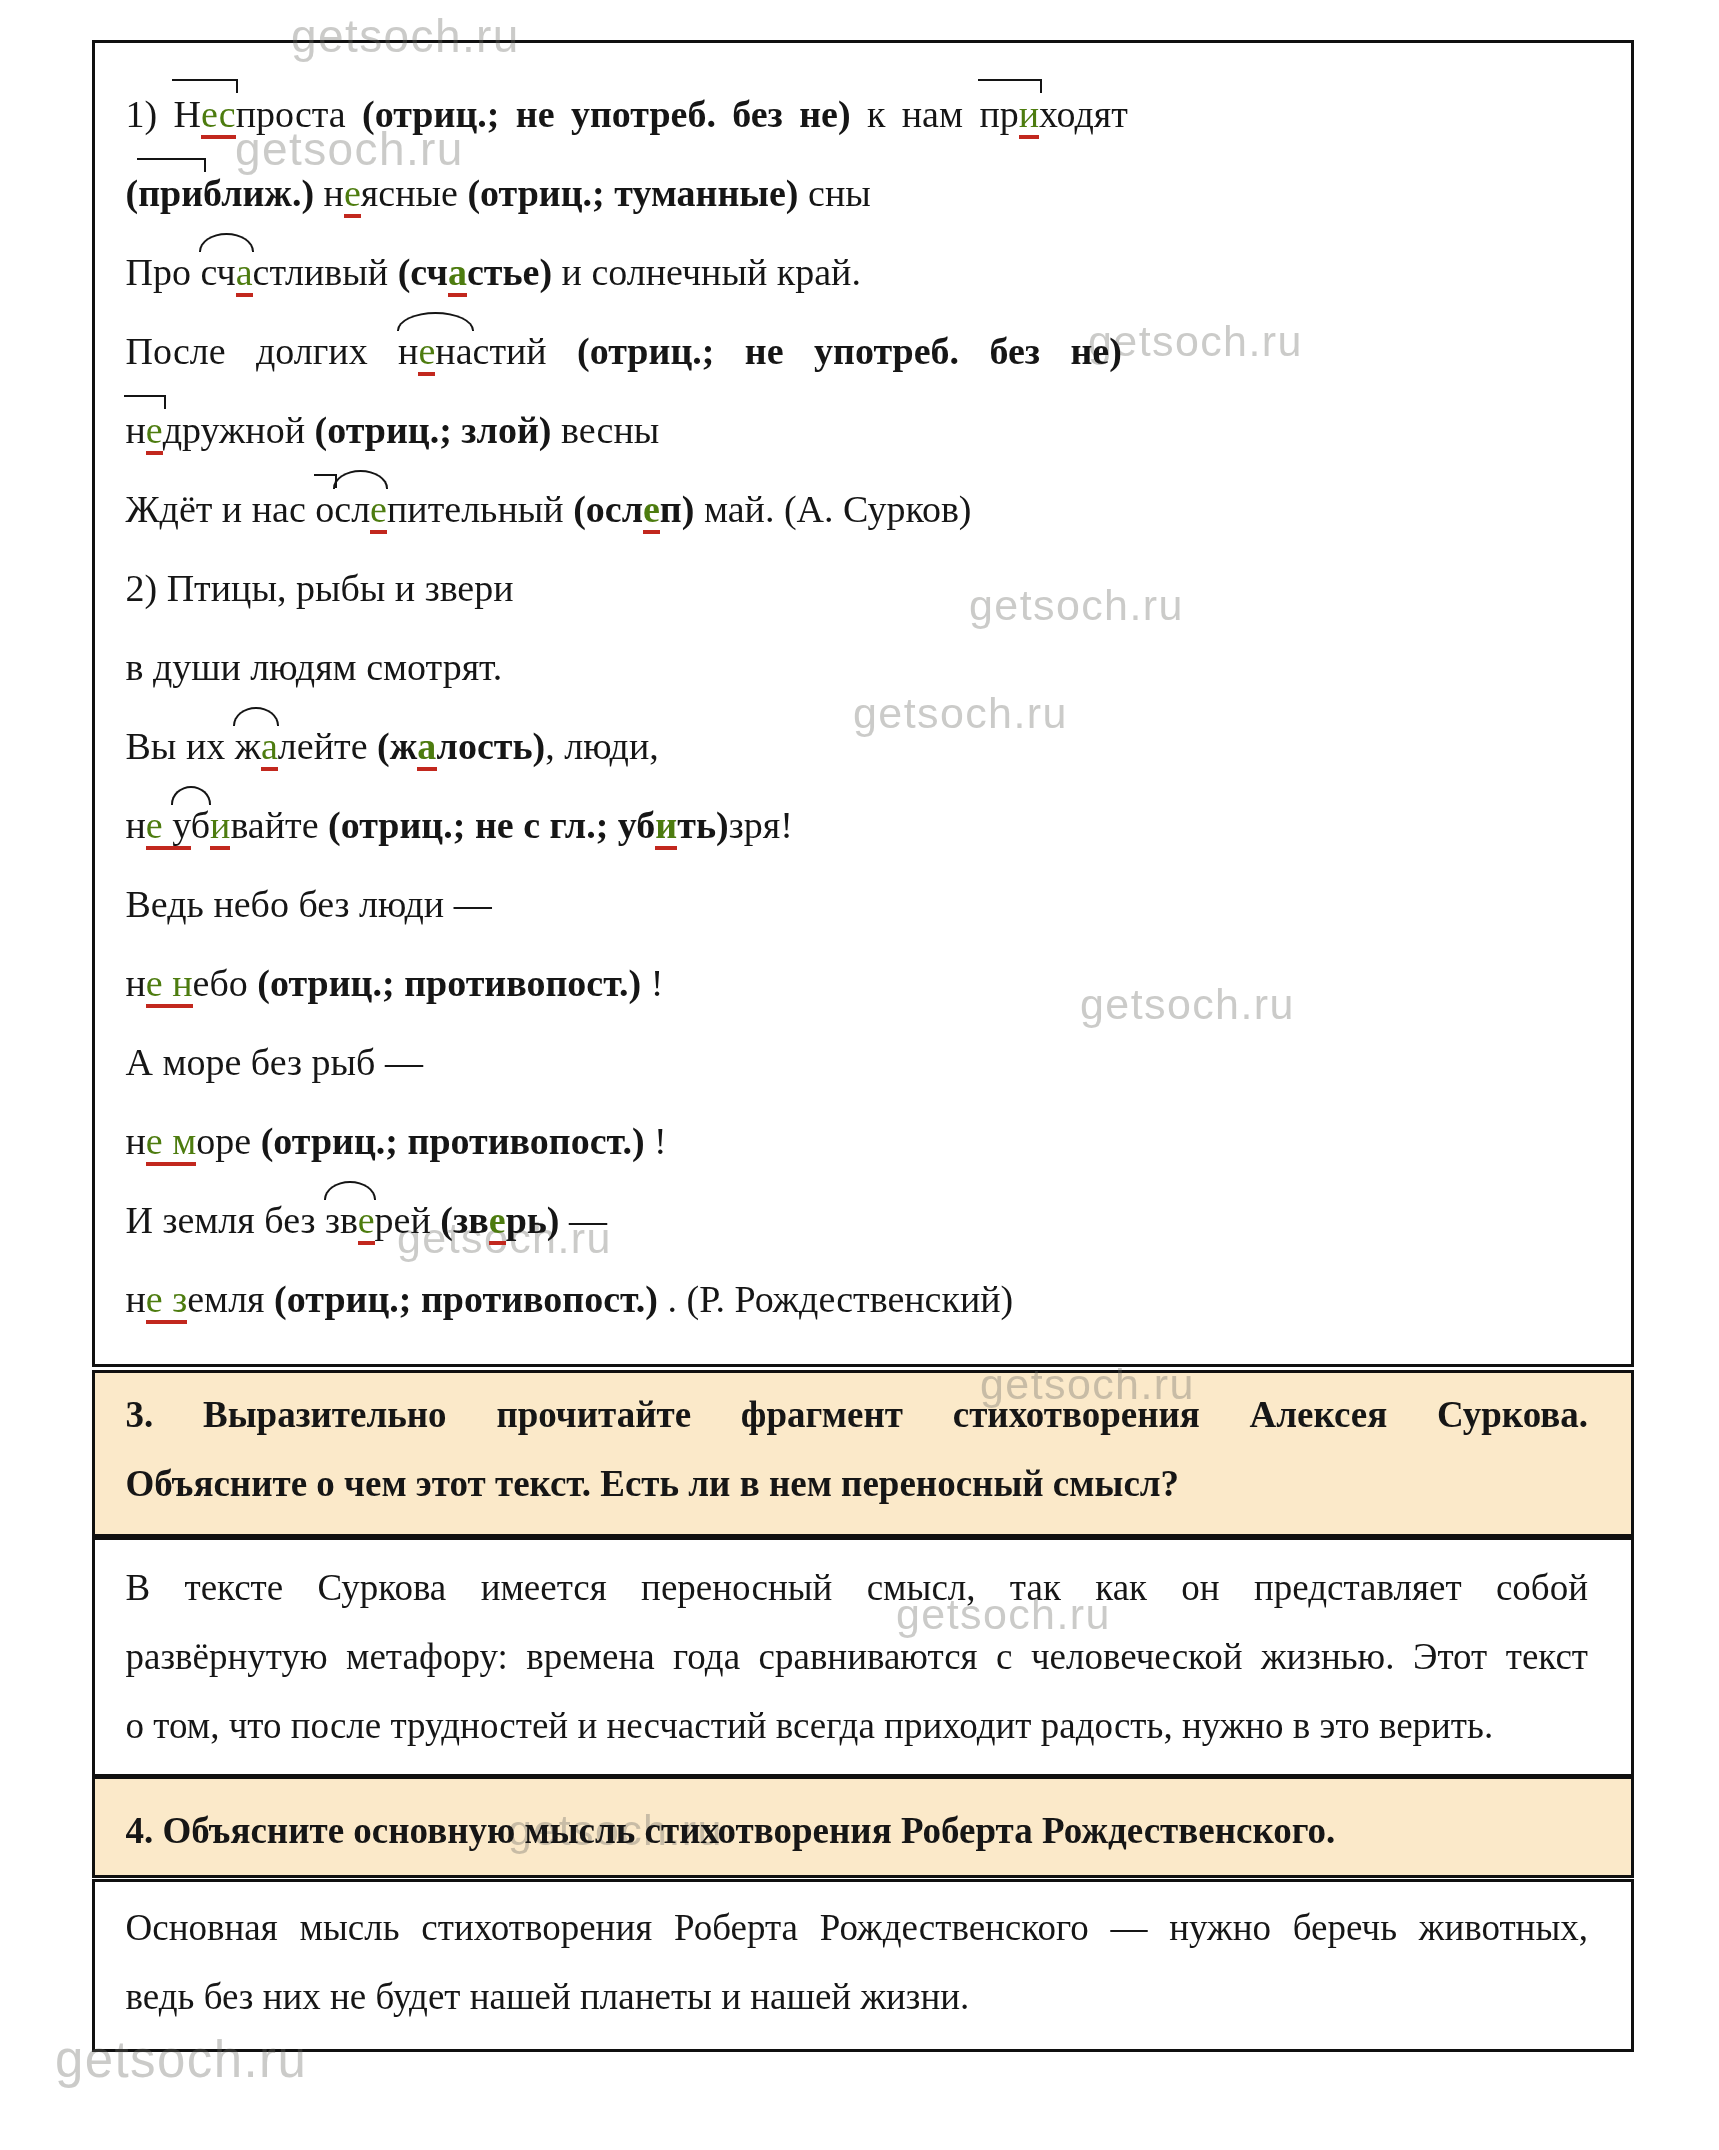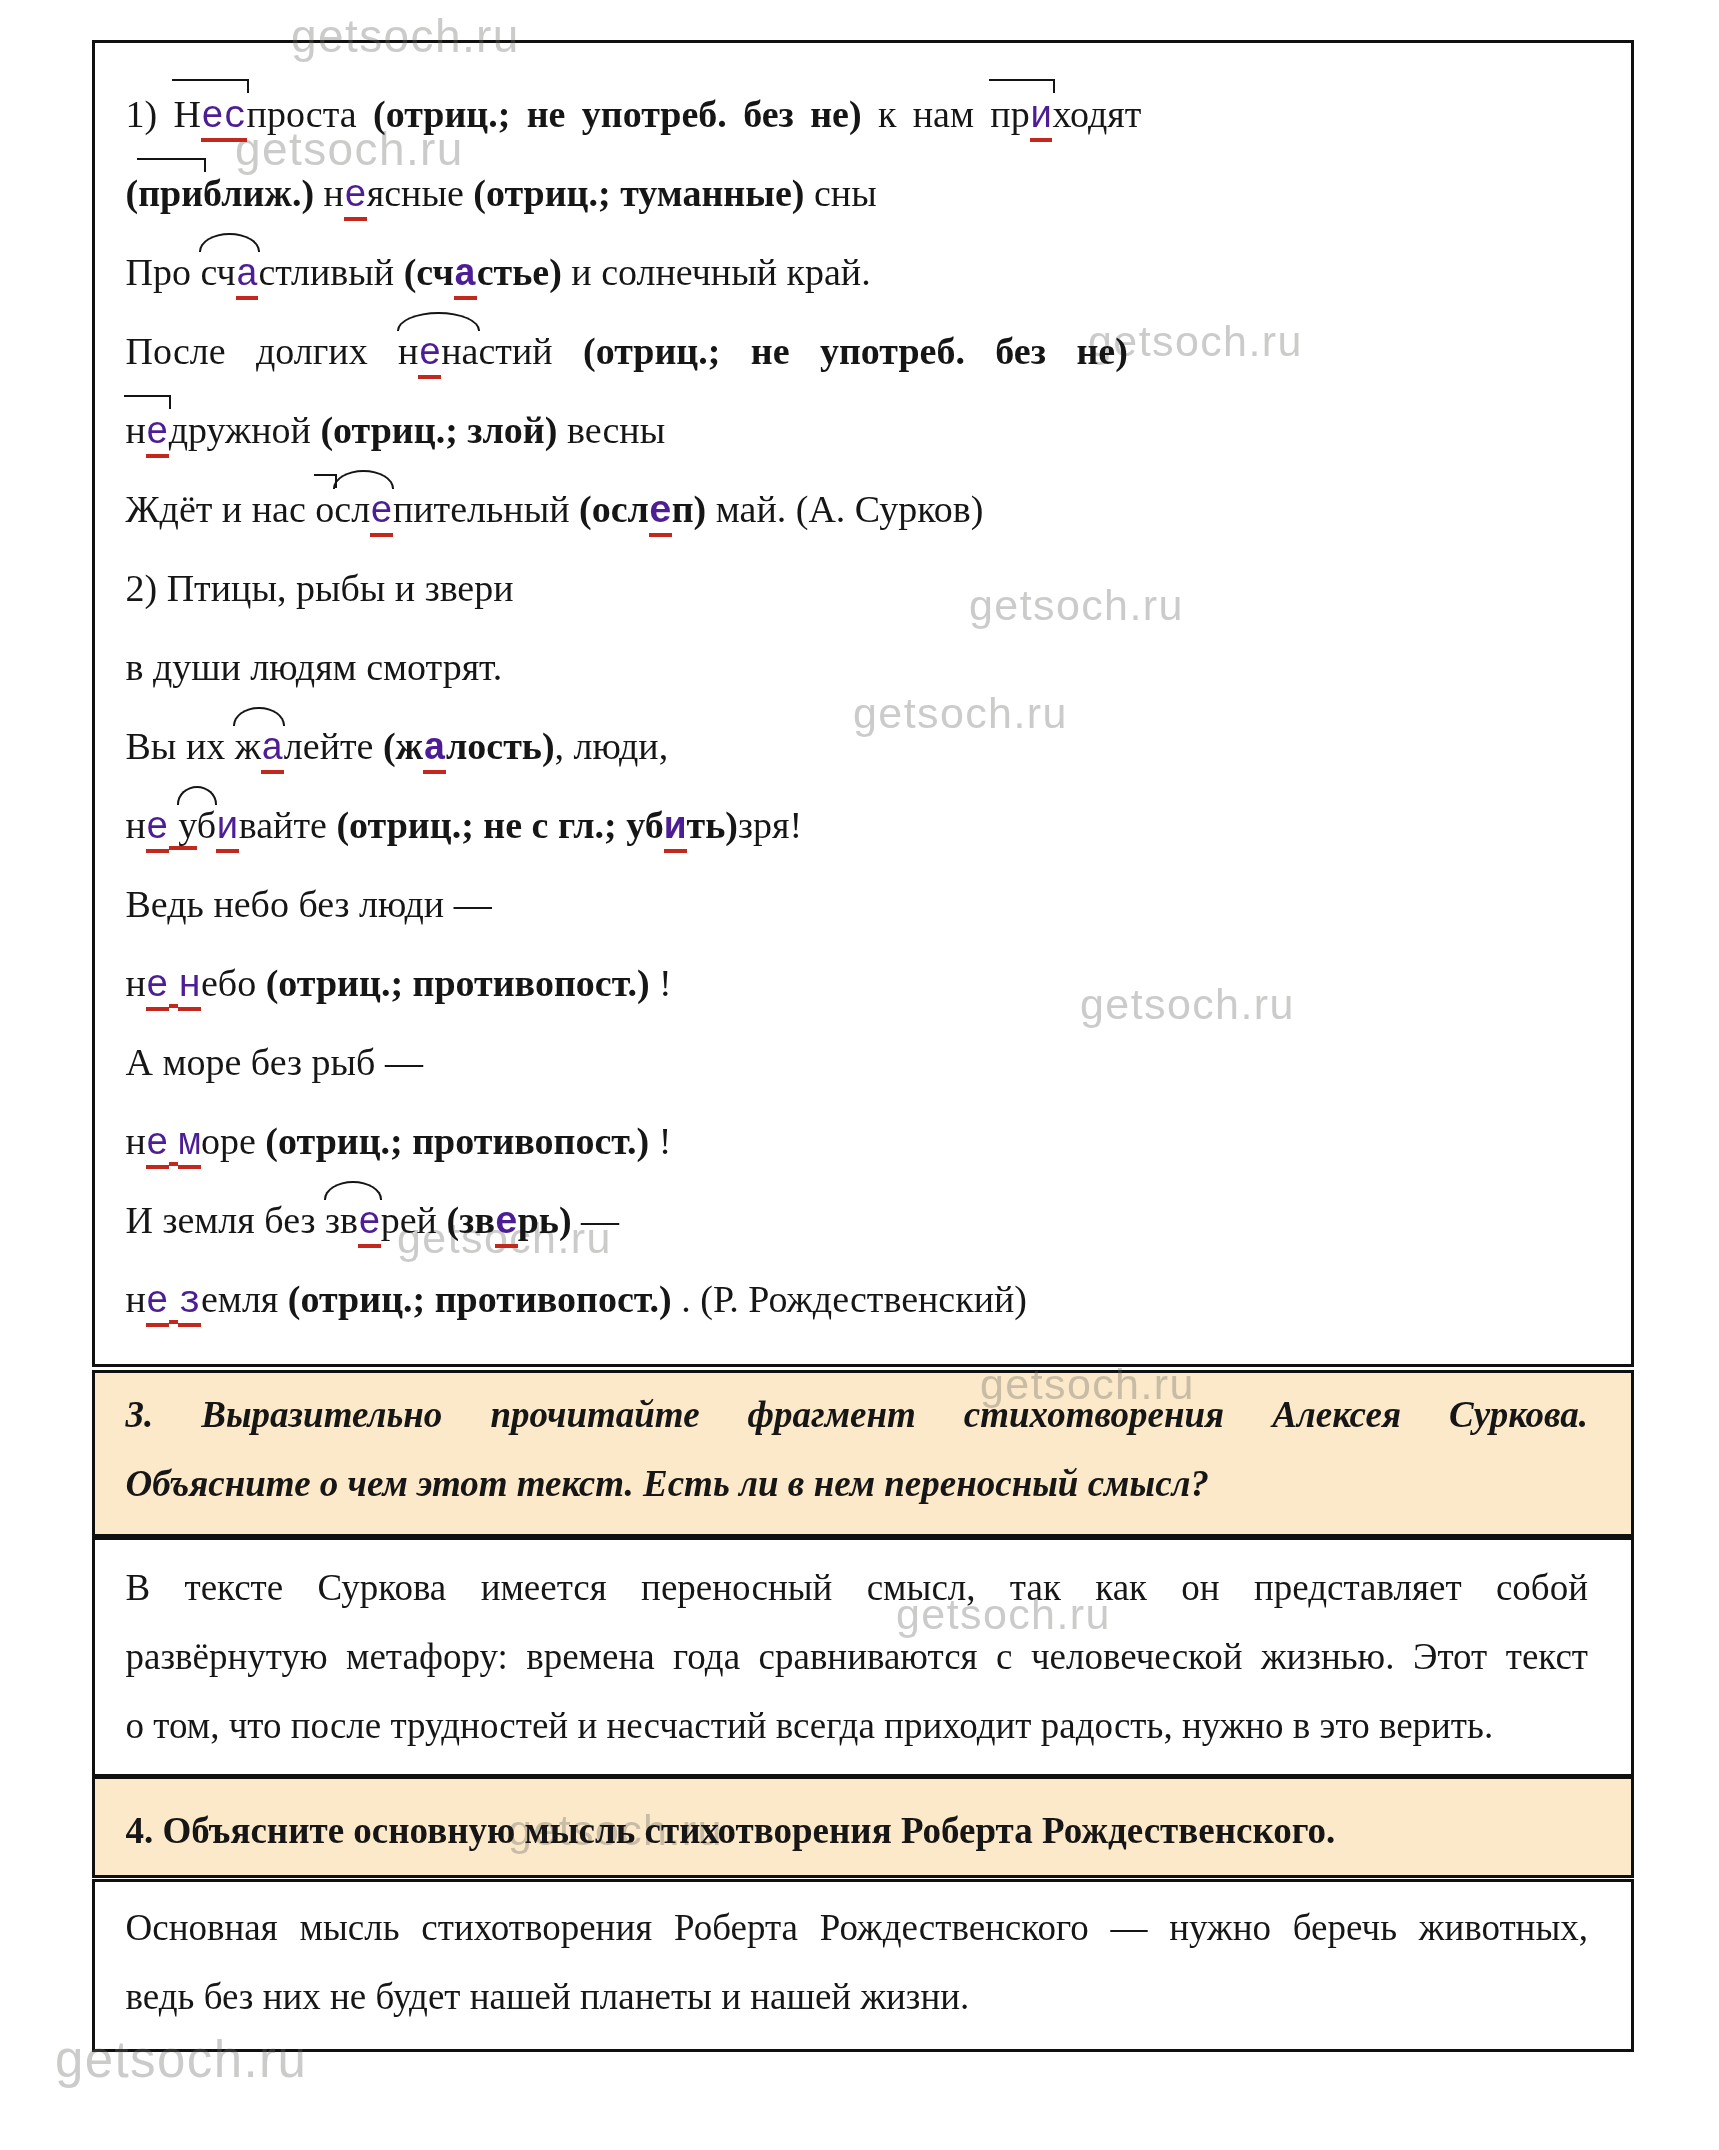"ес" .r { color: #4c1d95 -> #4d7c0f; font-family: Liberation Mono, monospace -> none }
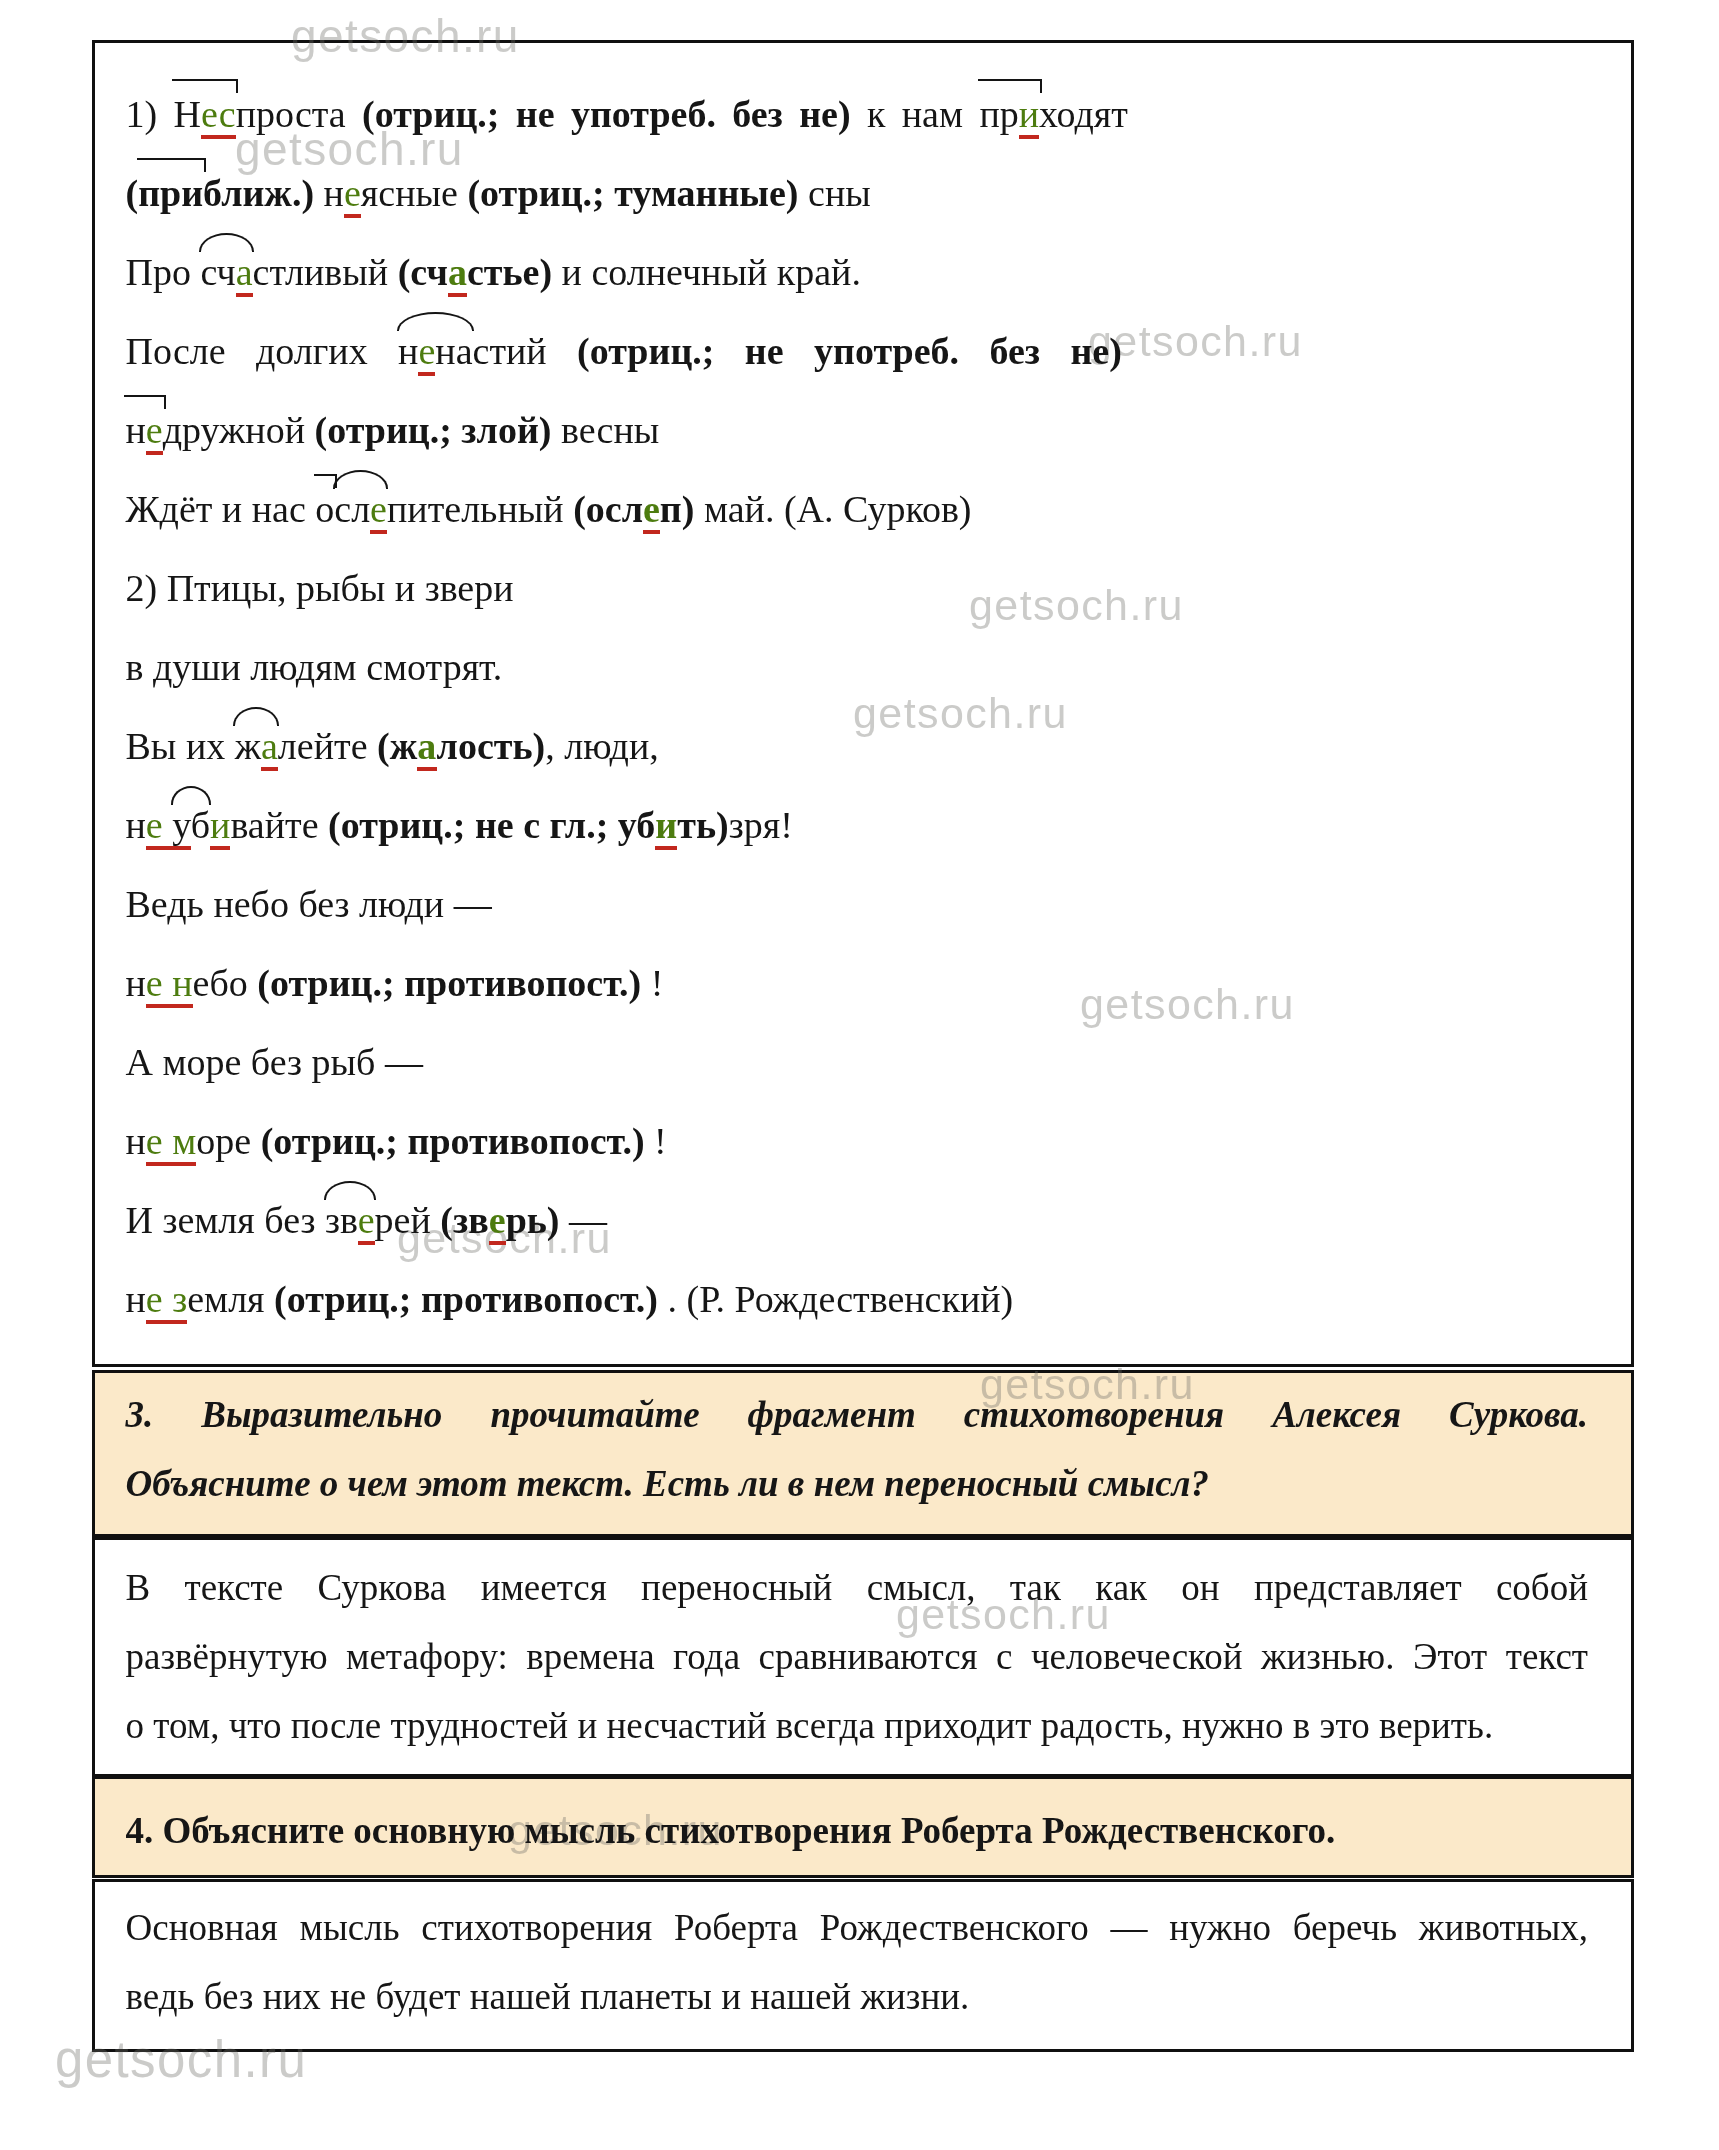"3. Выразительно прочитайте фрагмент" #q3-box { font-style: italic -> none }
